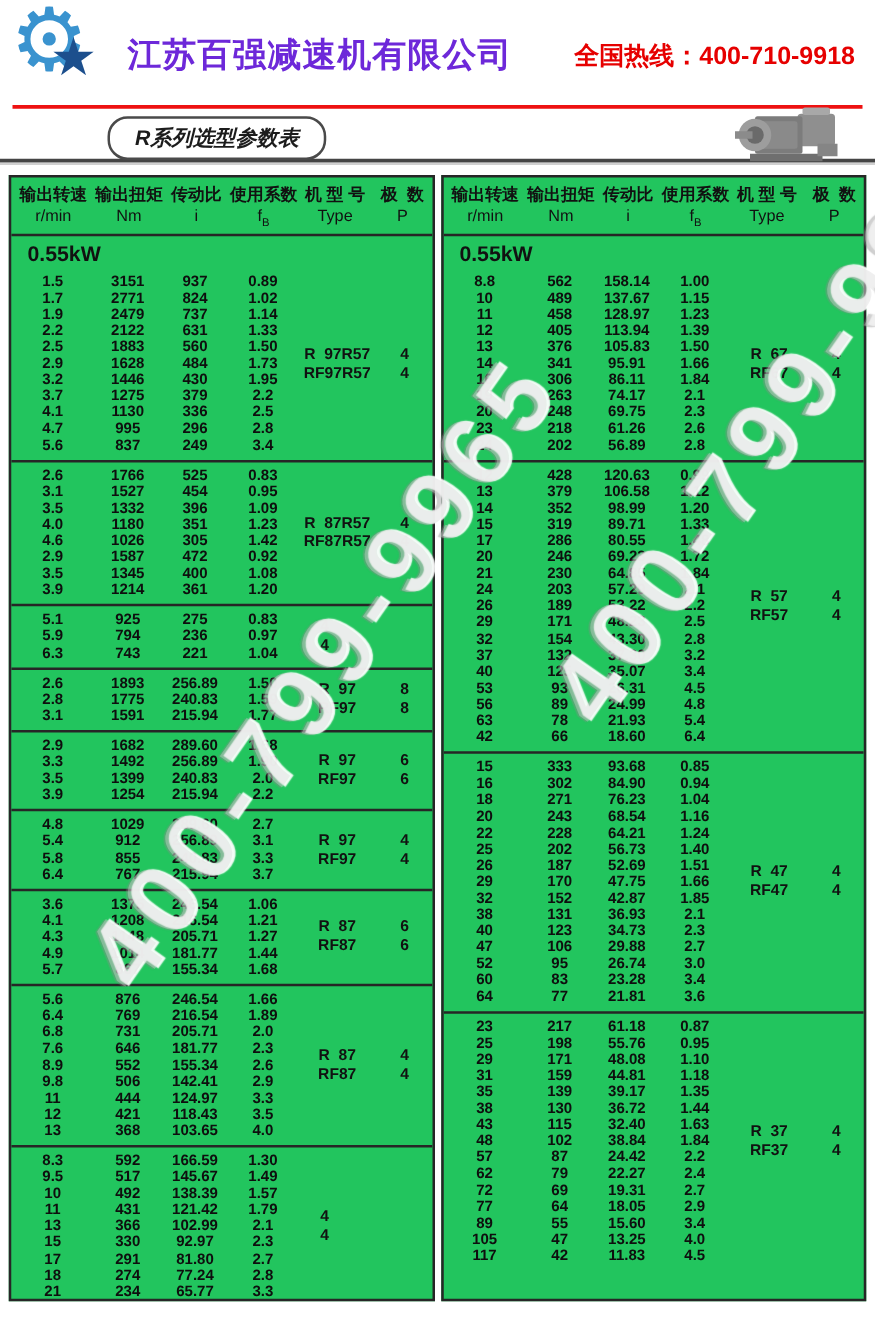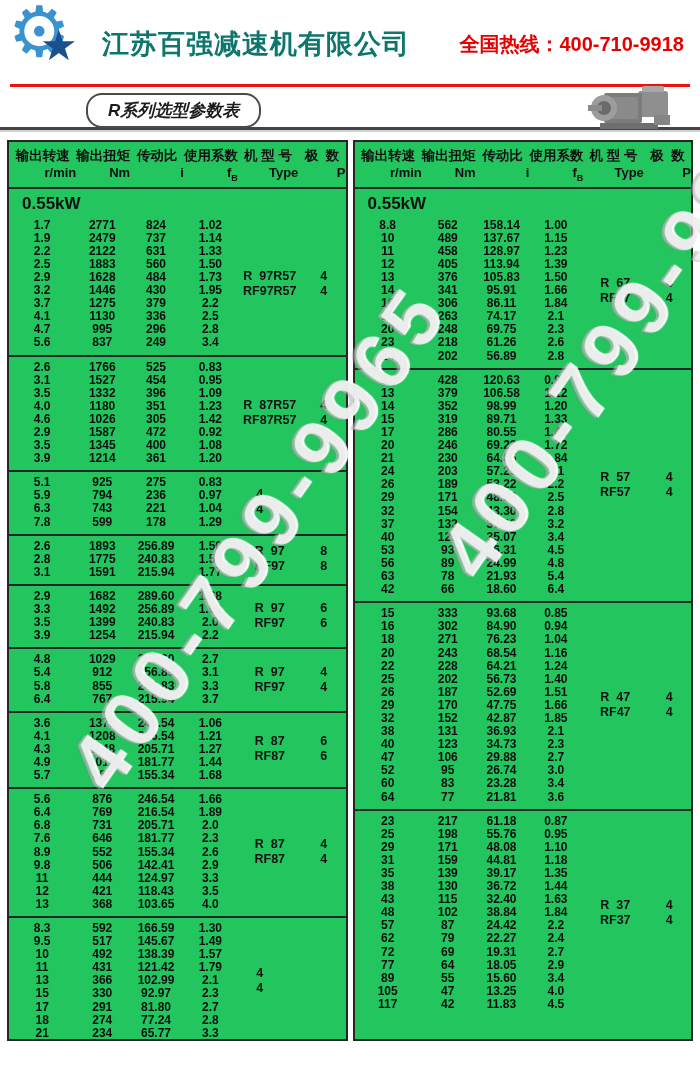"江苏百强减速机有限公司" .company { color: #0f766e -> #6d28d9 }
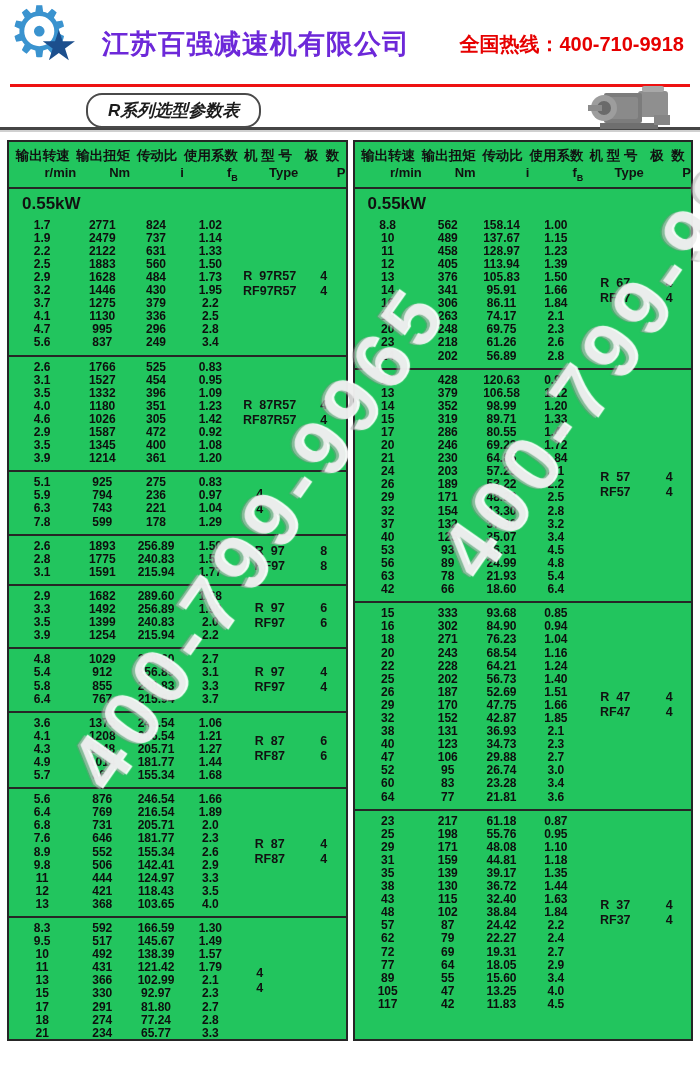"r/min" .un { font-weight: 700 -> 400; text-align: right -> none }
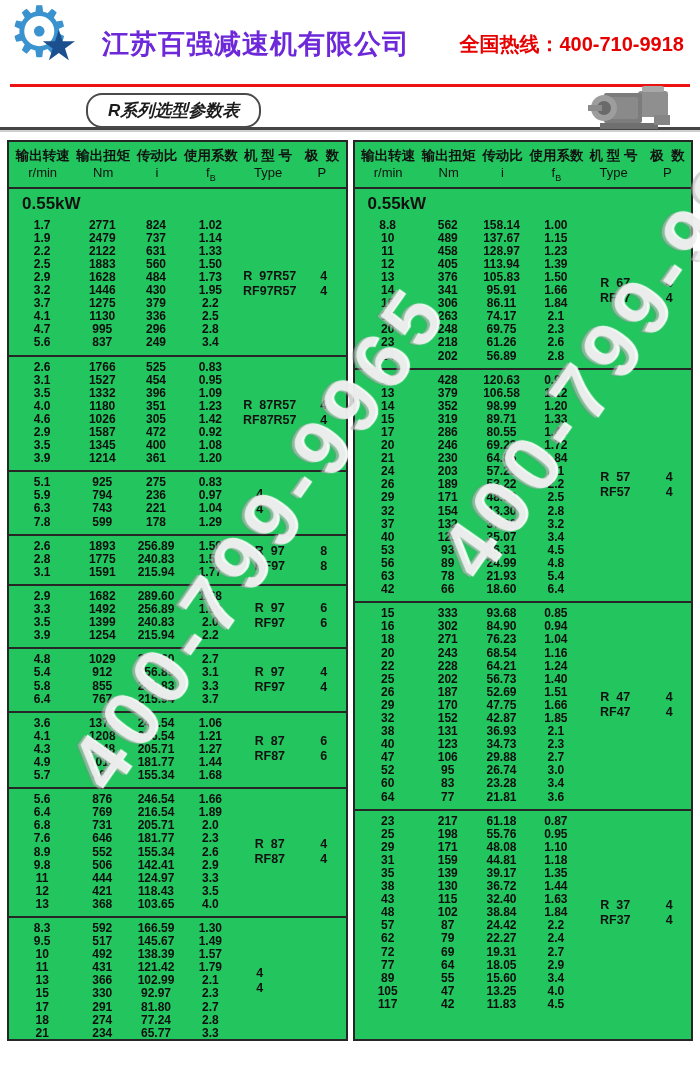"1.5" div.nrow { html: none -> <div> <span>1.5</span> <span>3151</span> <span>937</span> <span>0.89</span> </div> }
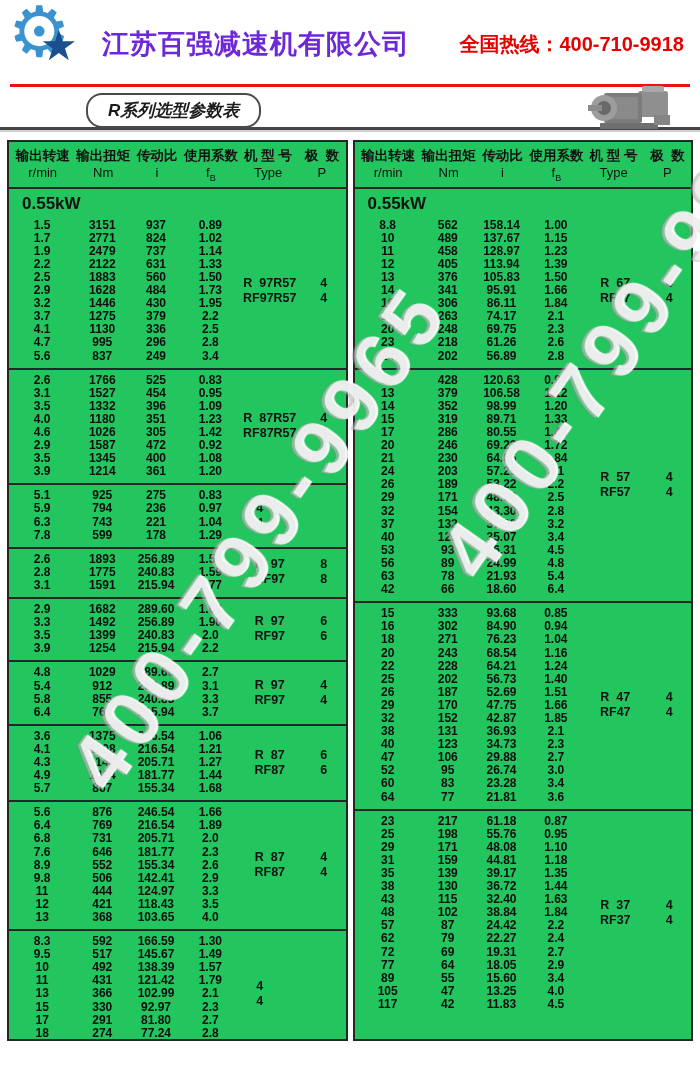"7.8" div.nrow { html: <div> <span>7.8</span> <span>599</span> <span>178</span> <span>1.29</span> </div> -> none }
